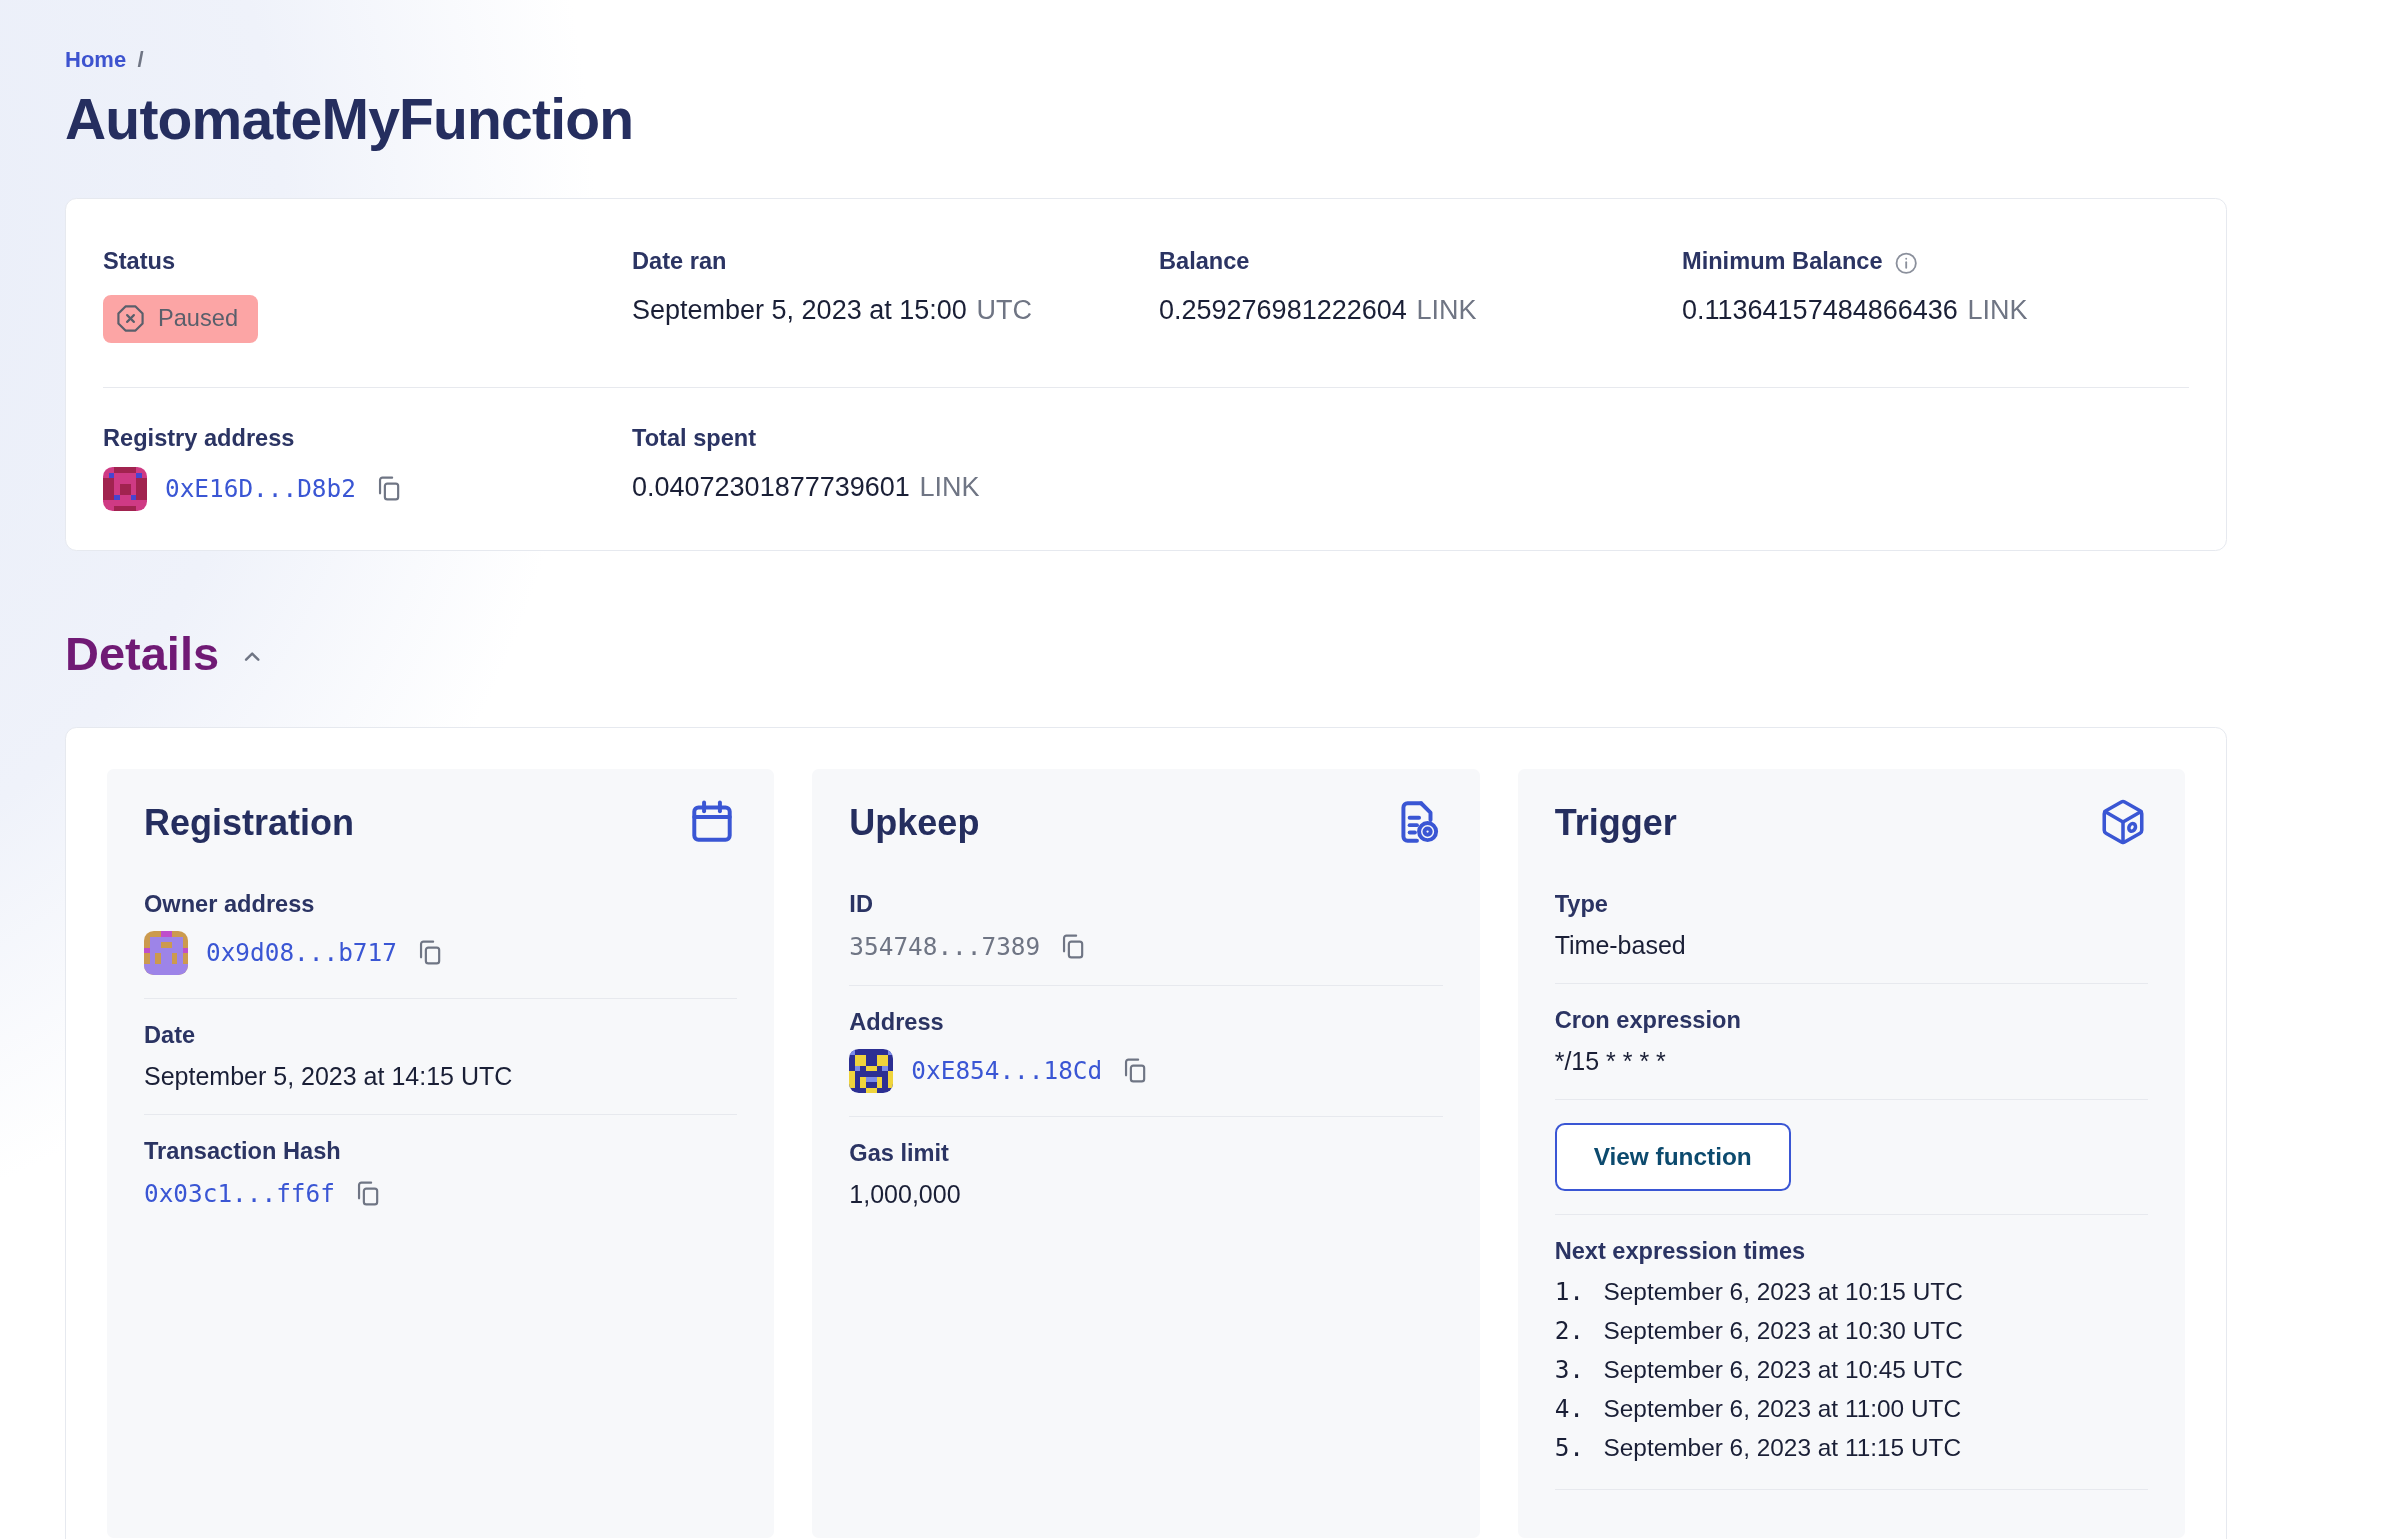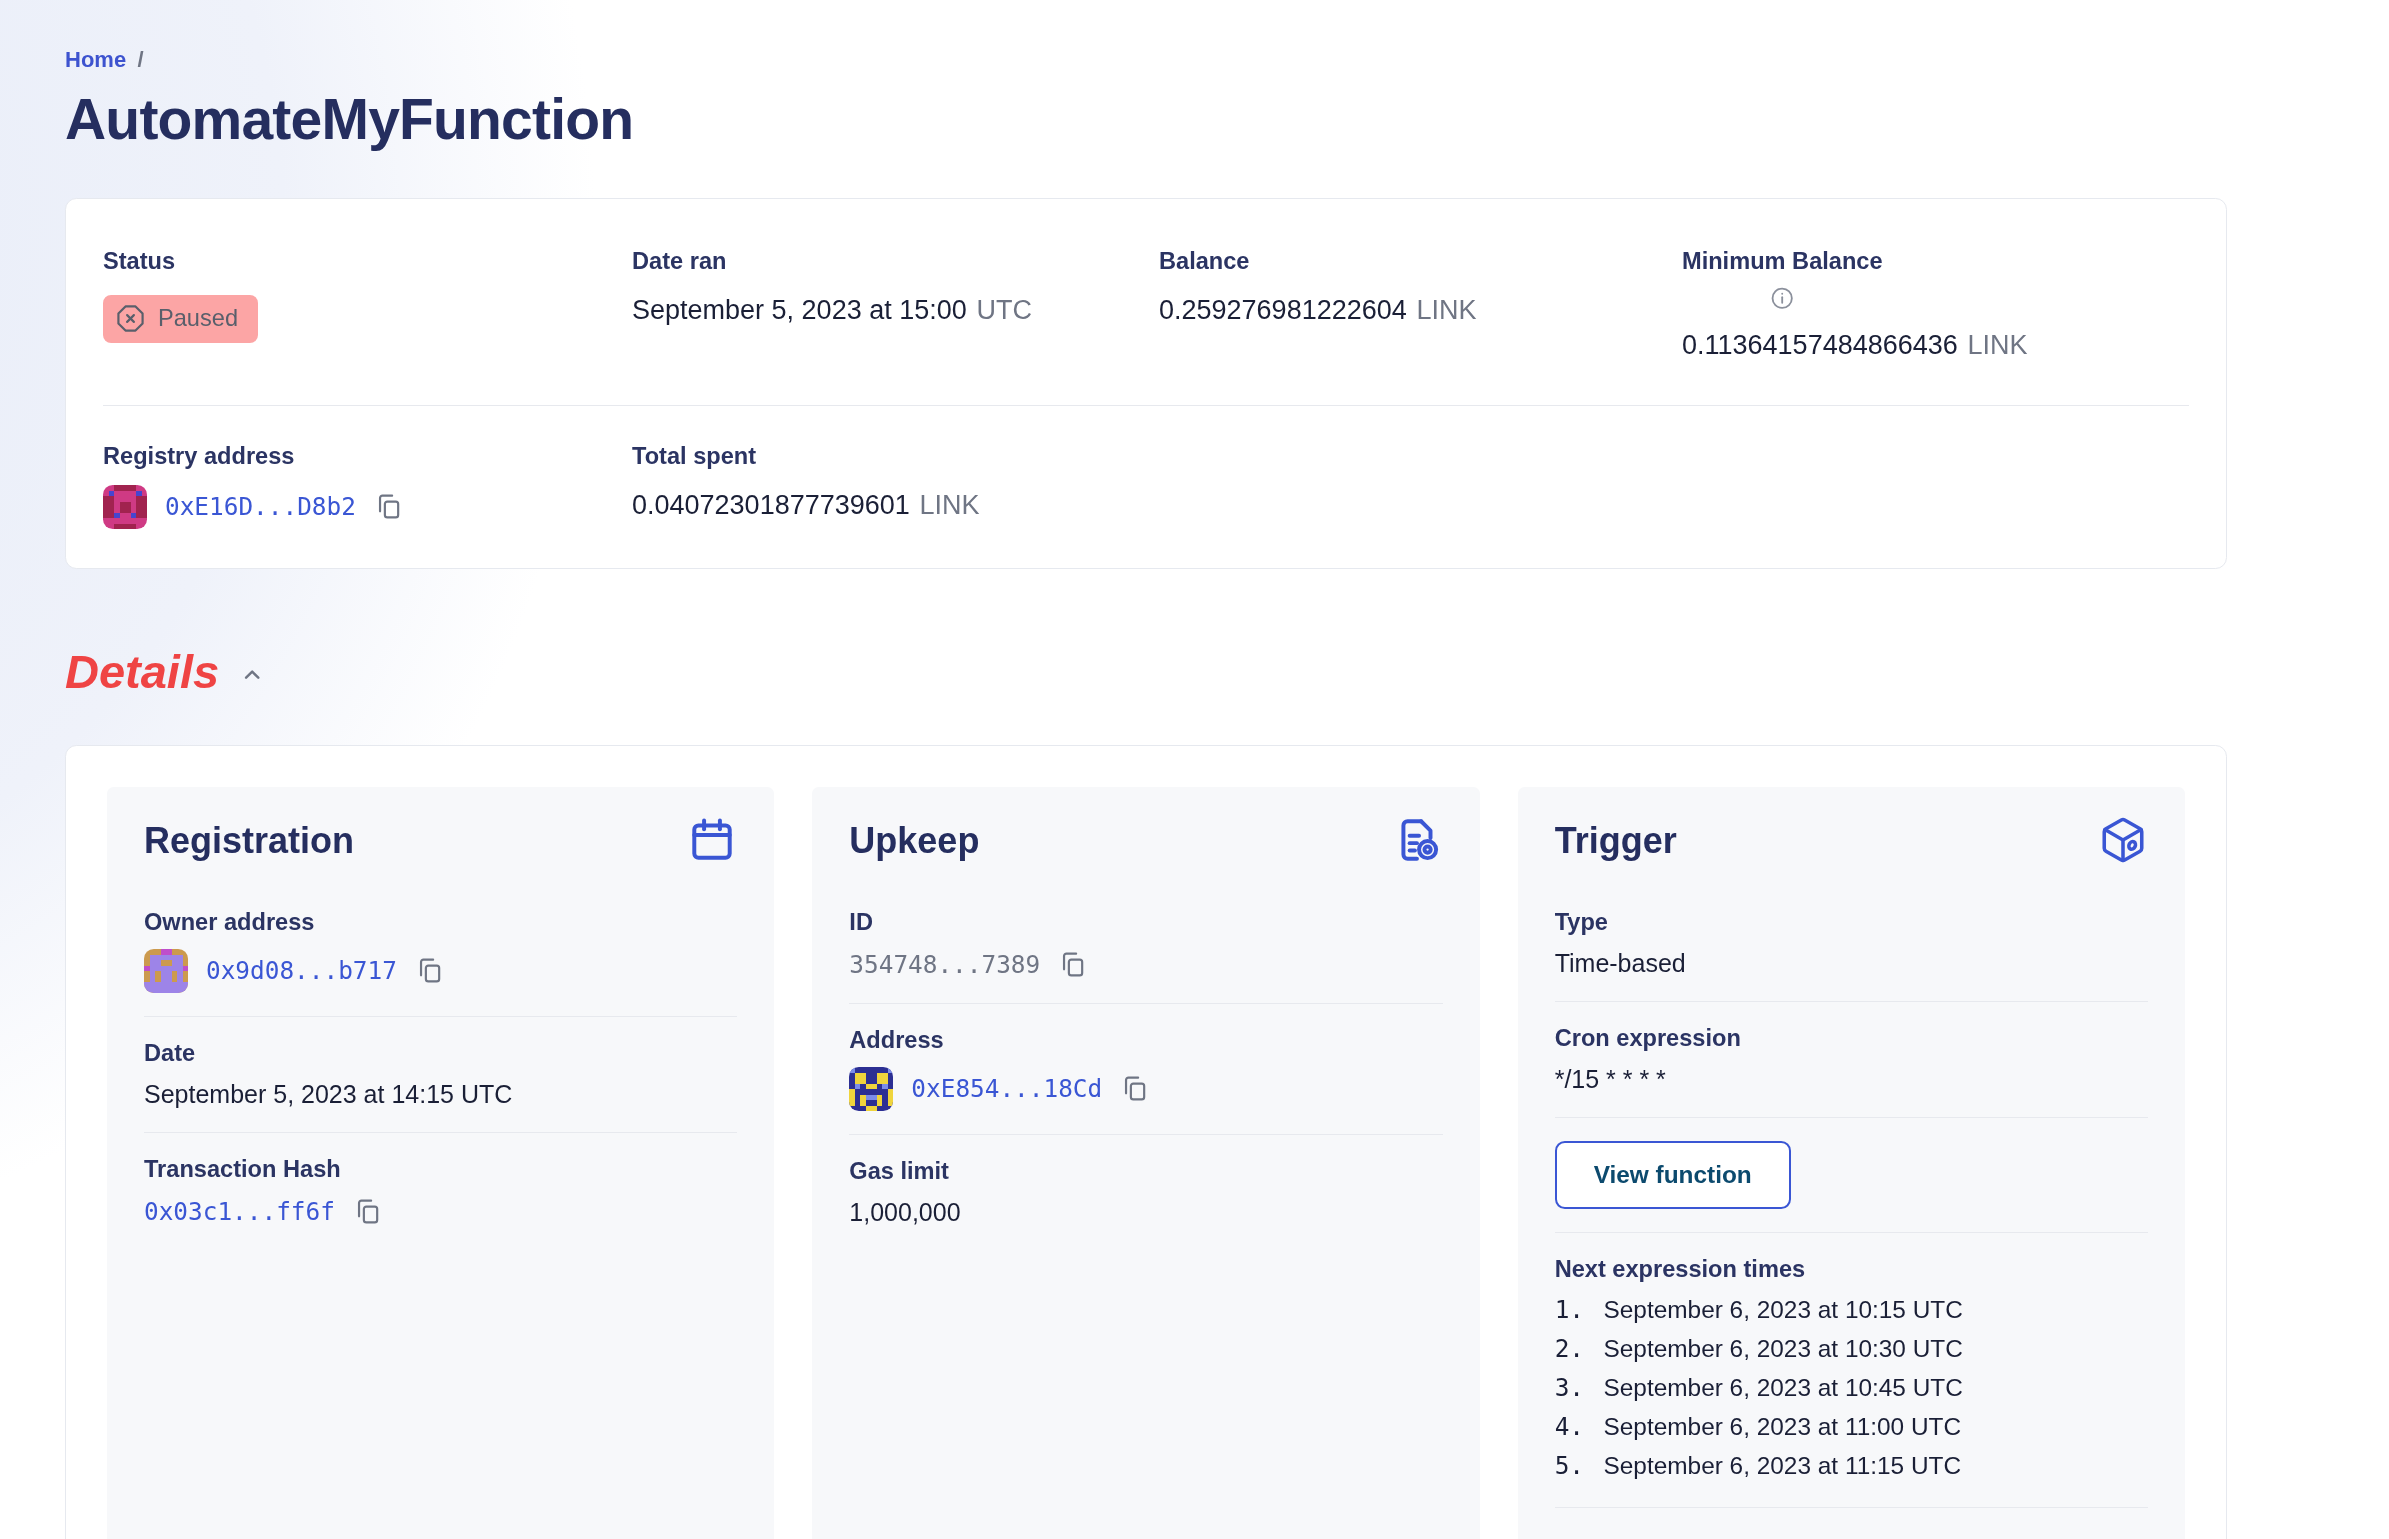"Minimum Balance" .field .label-row { align-items: center -> flex-end; flex-direction: column -> none }
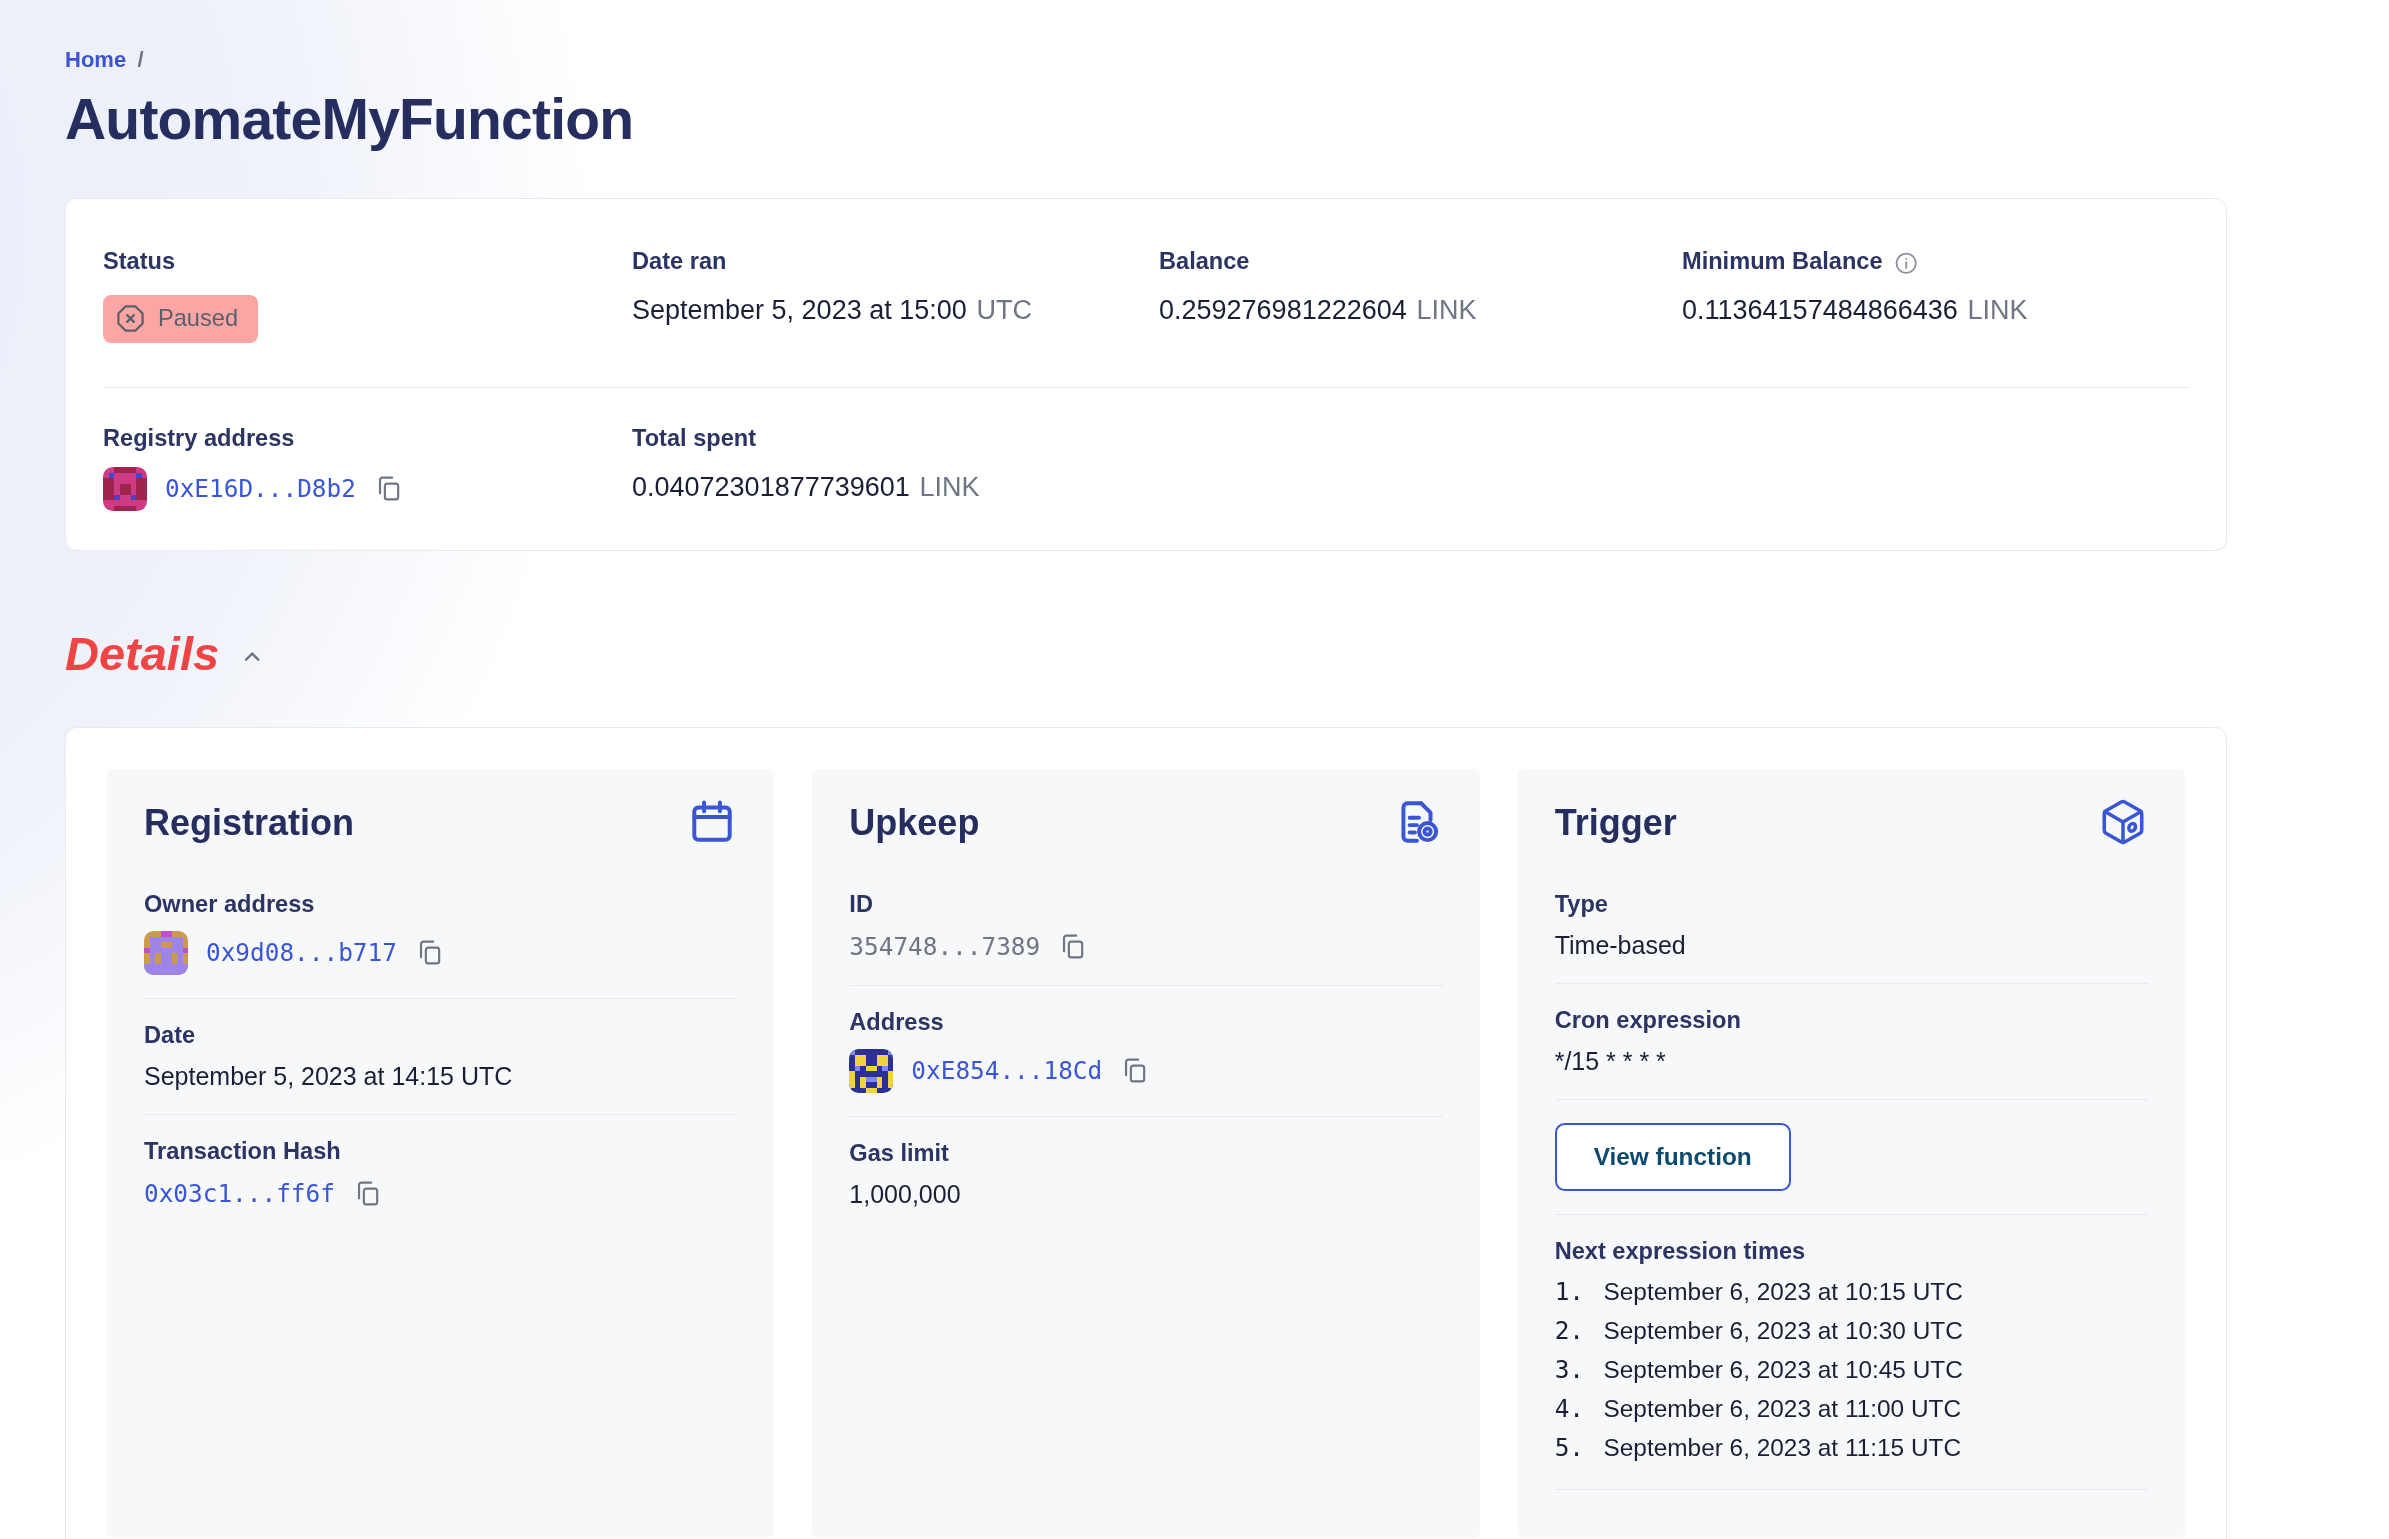"Details" .details-heading h2 { color: #ef4444 -> #701a75; font-style: italic -> none }
